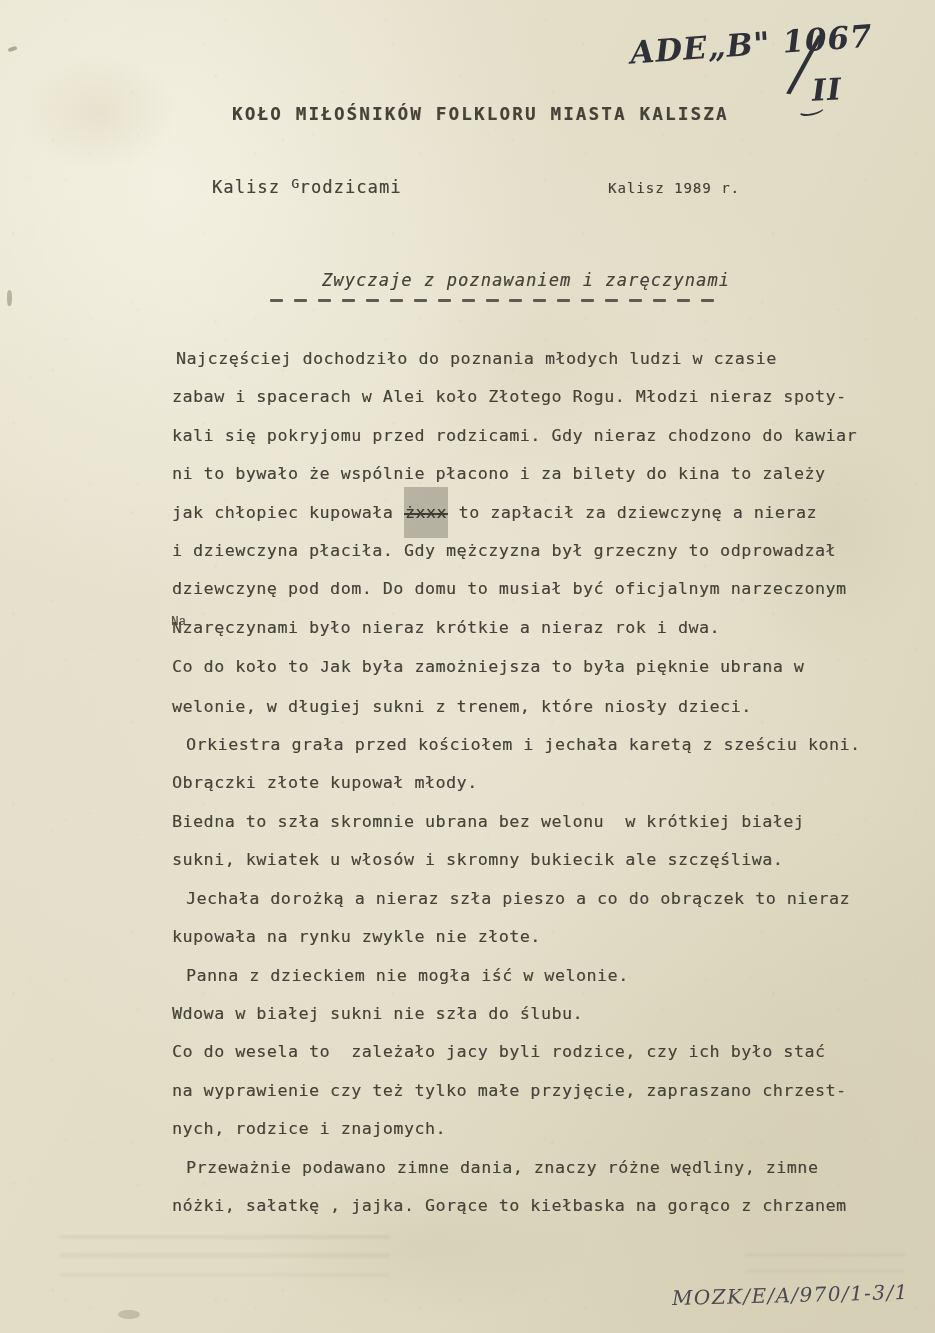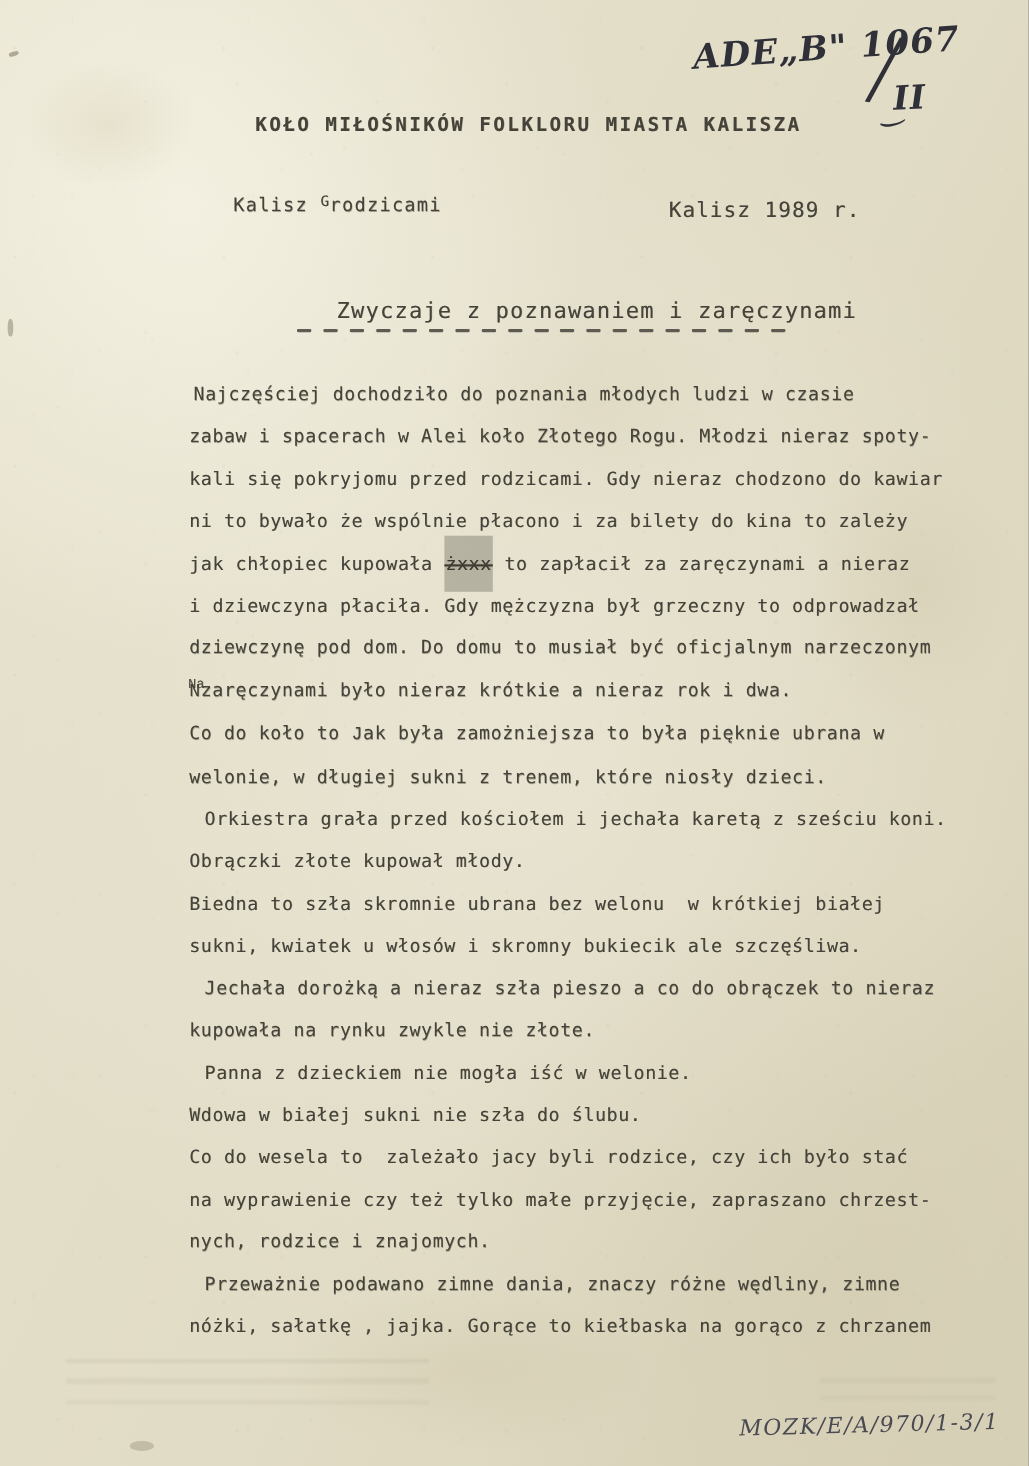"Kalisz 1989 r." #place-date { font-size: 19px -> 14px }
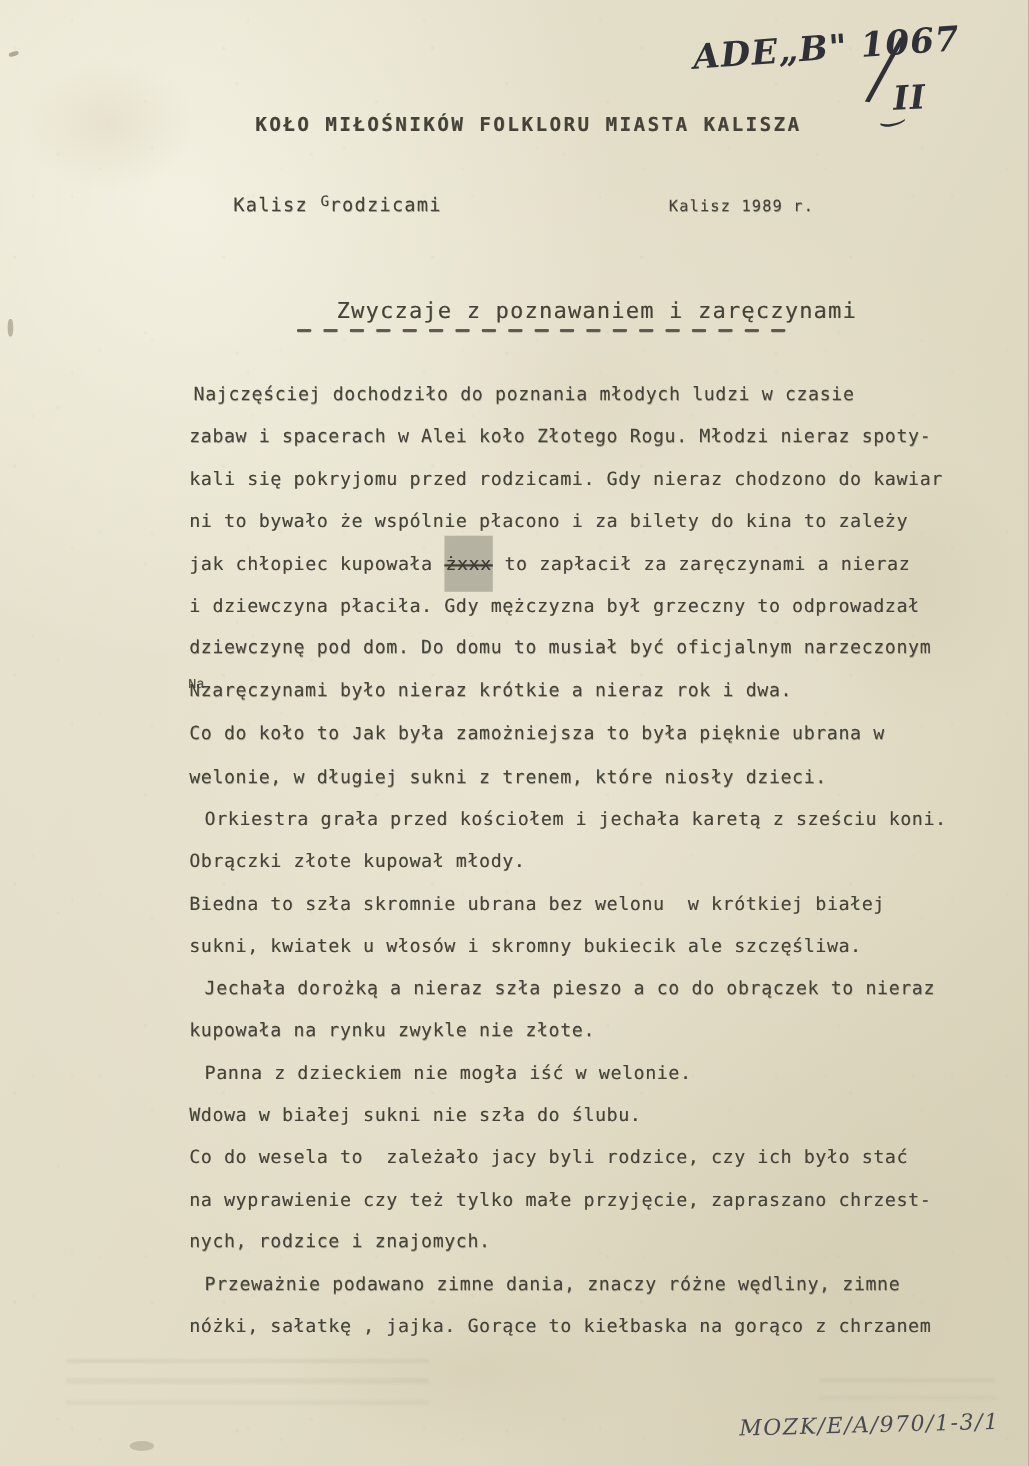"Zwyczaje z poznawaniem i zaręczynami" #section-title { font-size: 20px -> 17px; font-style: none -> italic; left: 306px -> 322px }
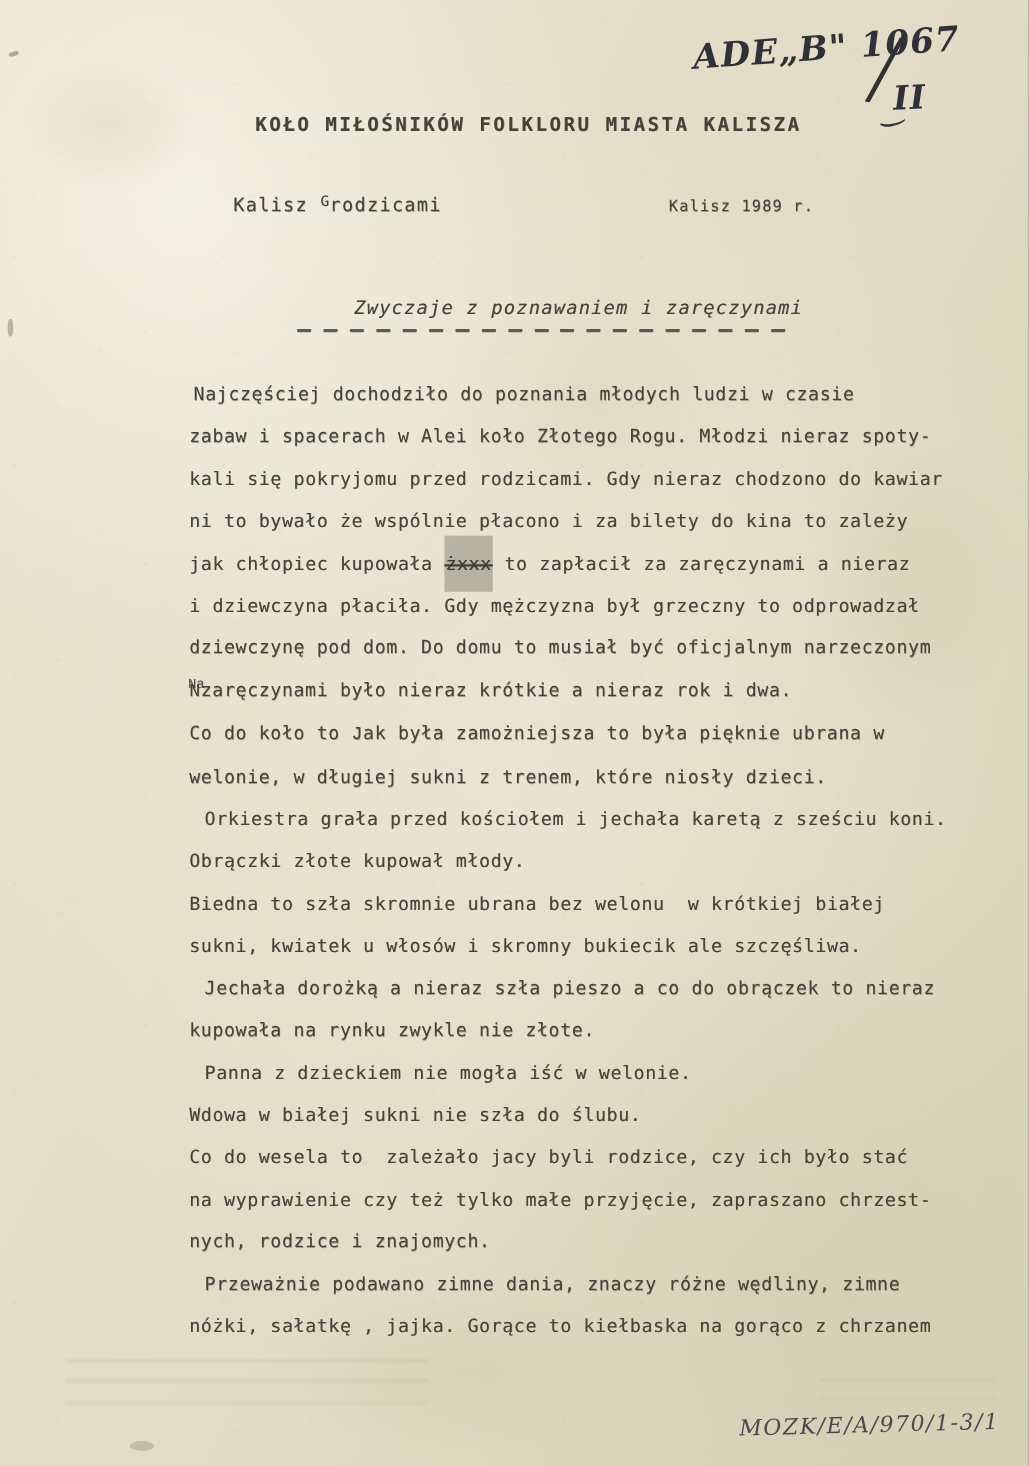"to zapłacił za zaręczynami a" span { text: zaręczynami -> dziewczynę }
